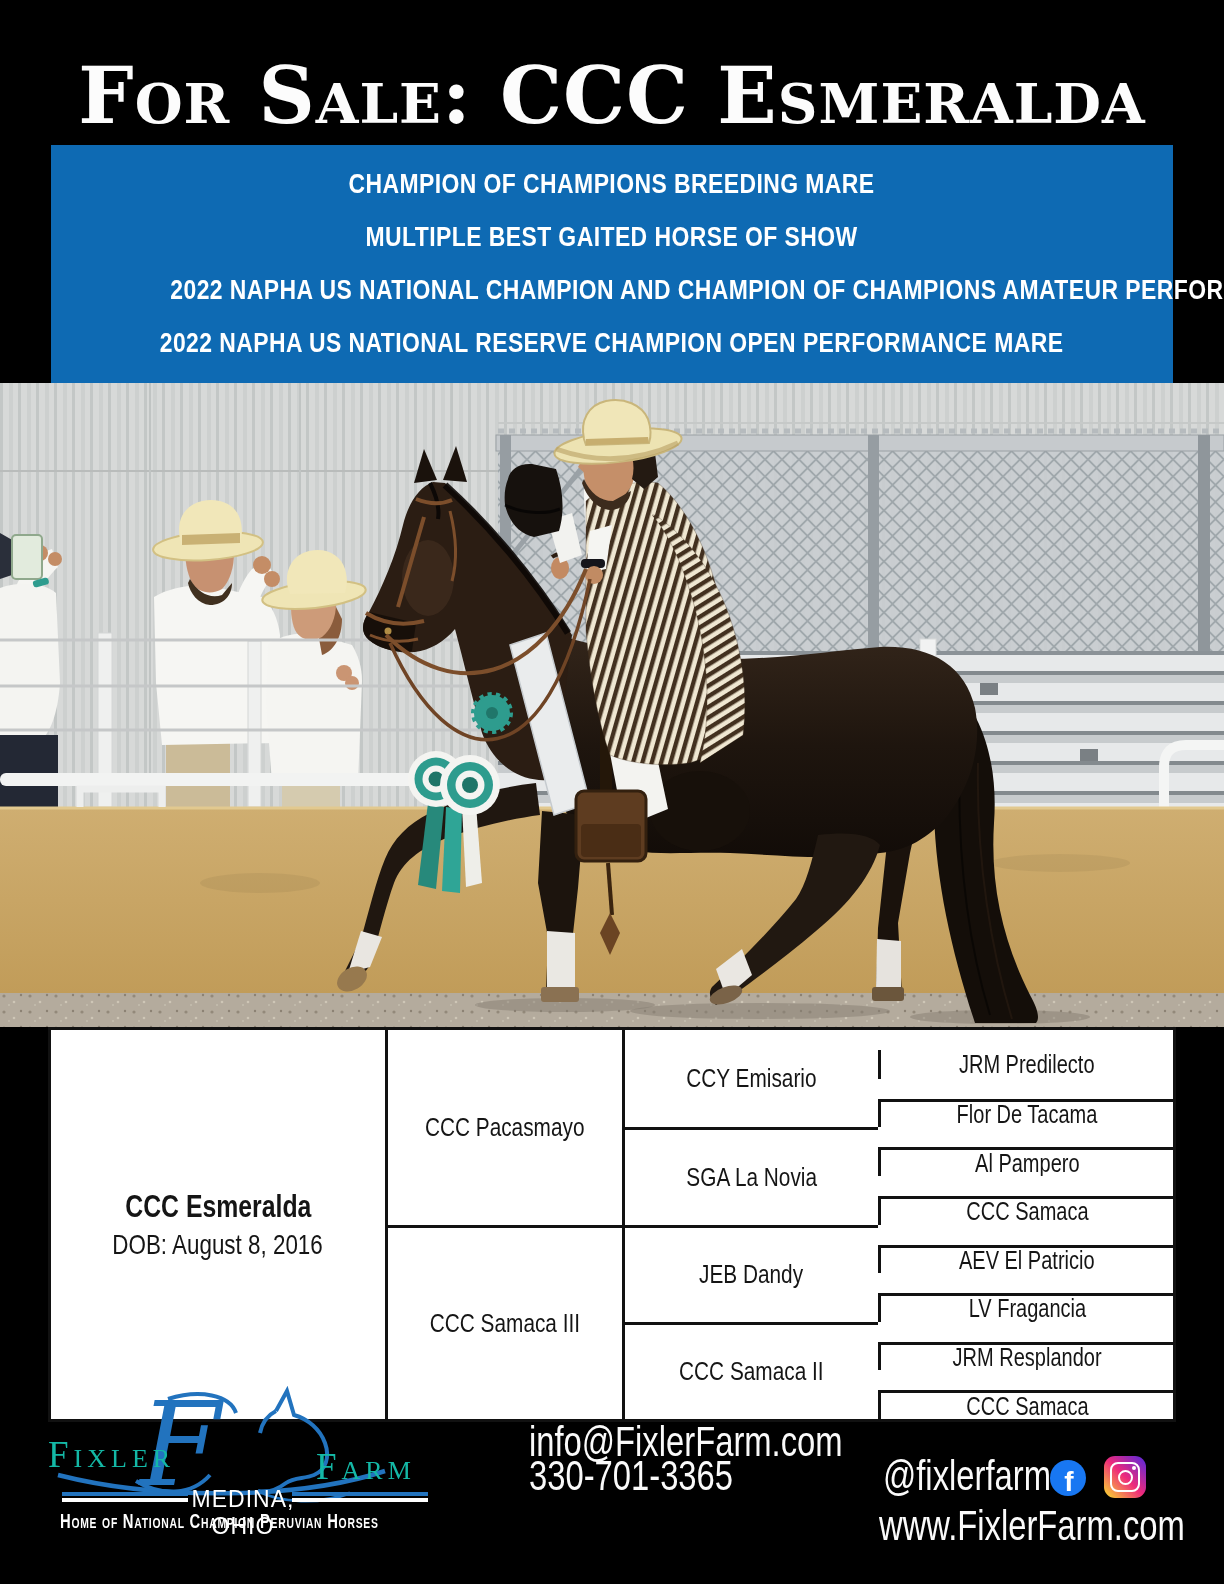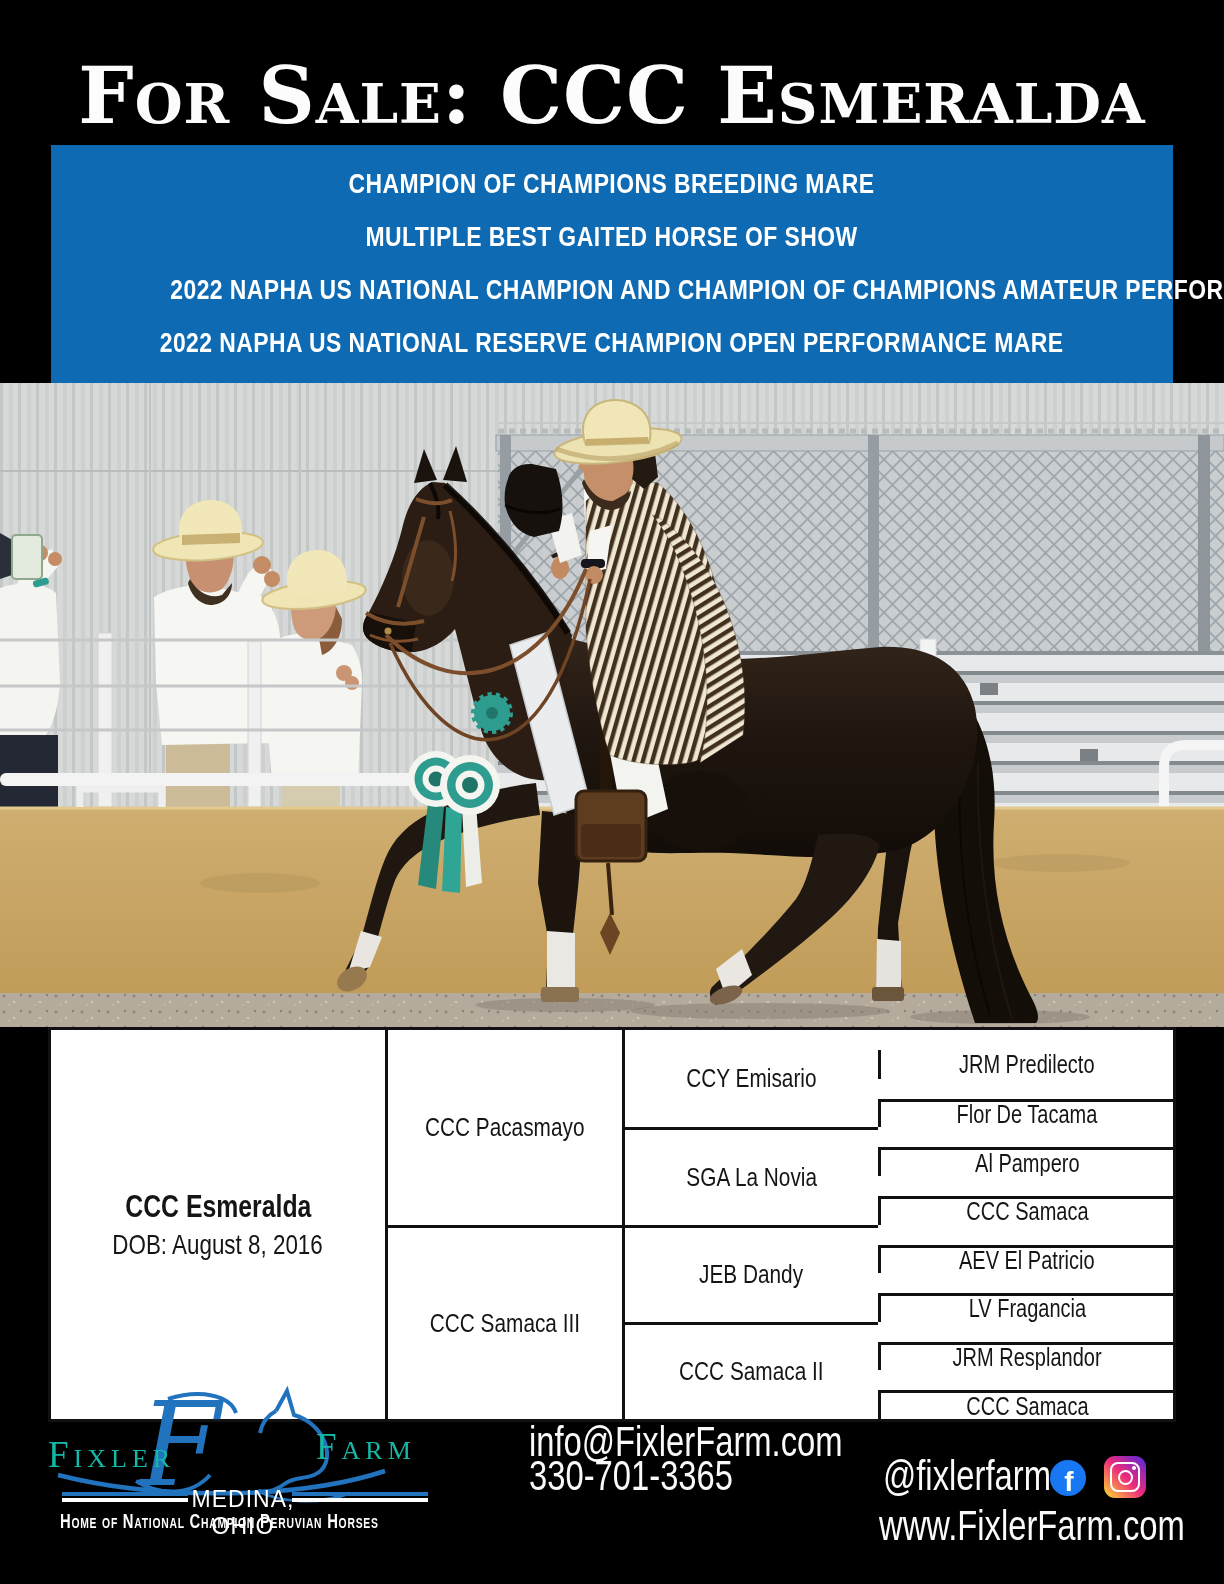"Farm" #logo-farm { top: 40px -> 60px }
